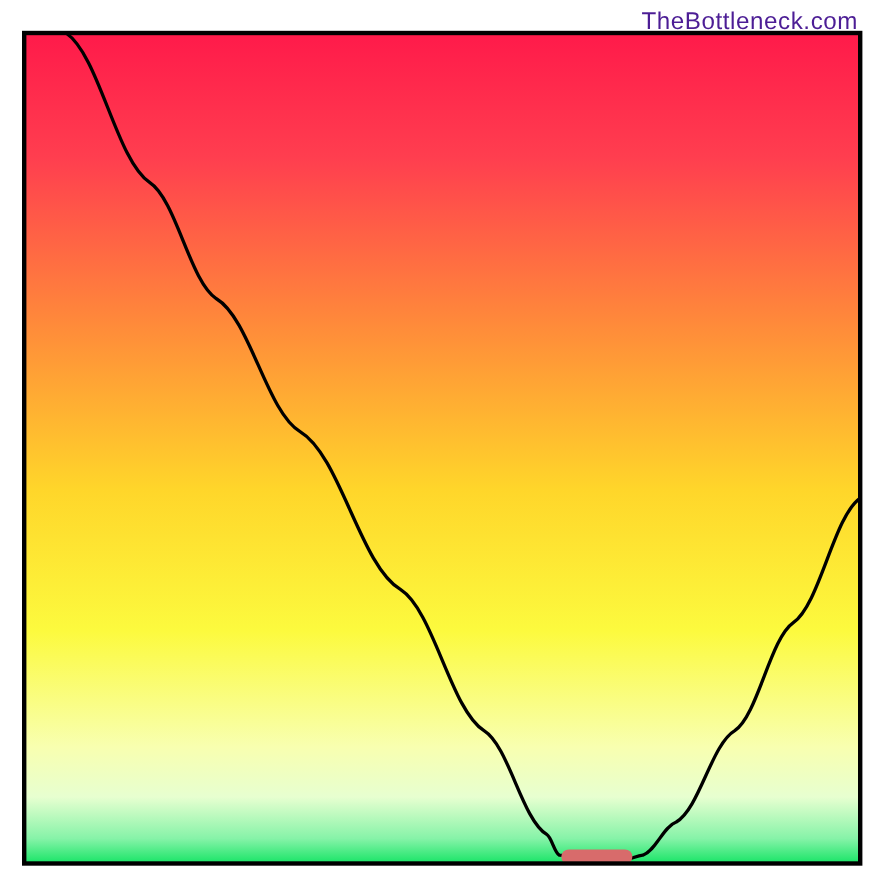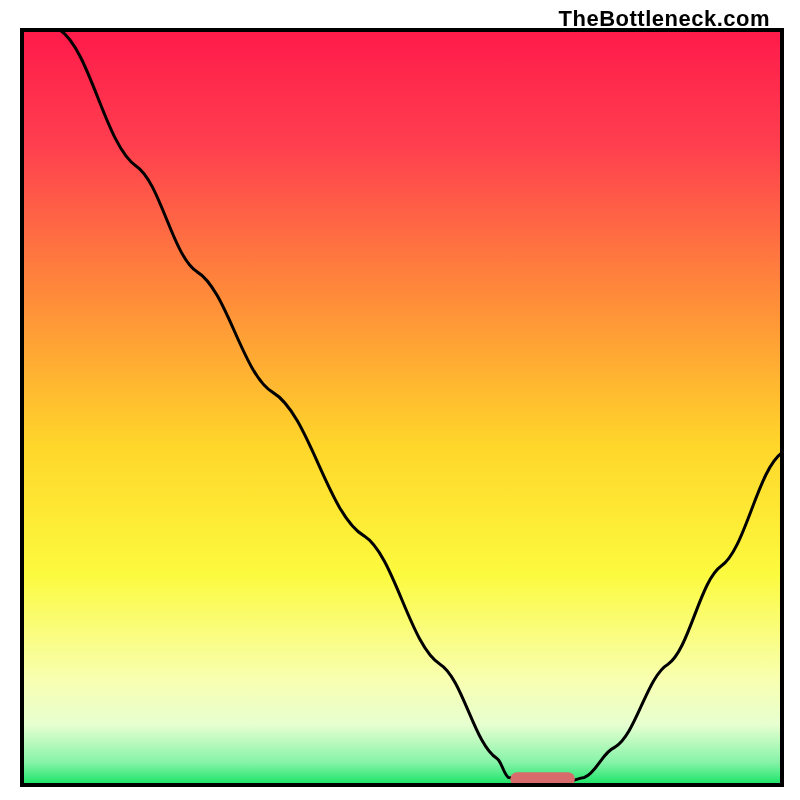"TheBottleneck.com" .watermark { color: #000000 -> #4c1d95; font-weight: bold -> normal; right: 30px -> 20px }
